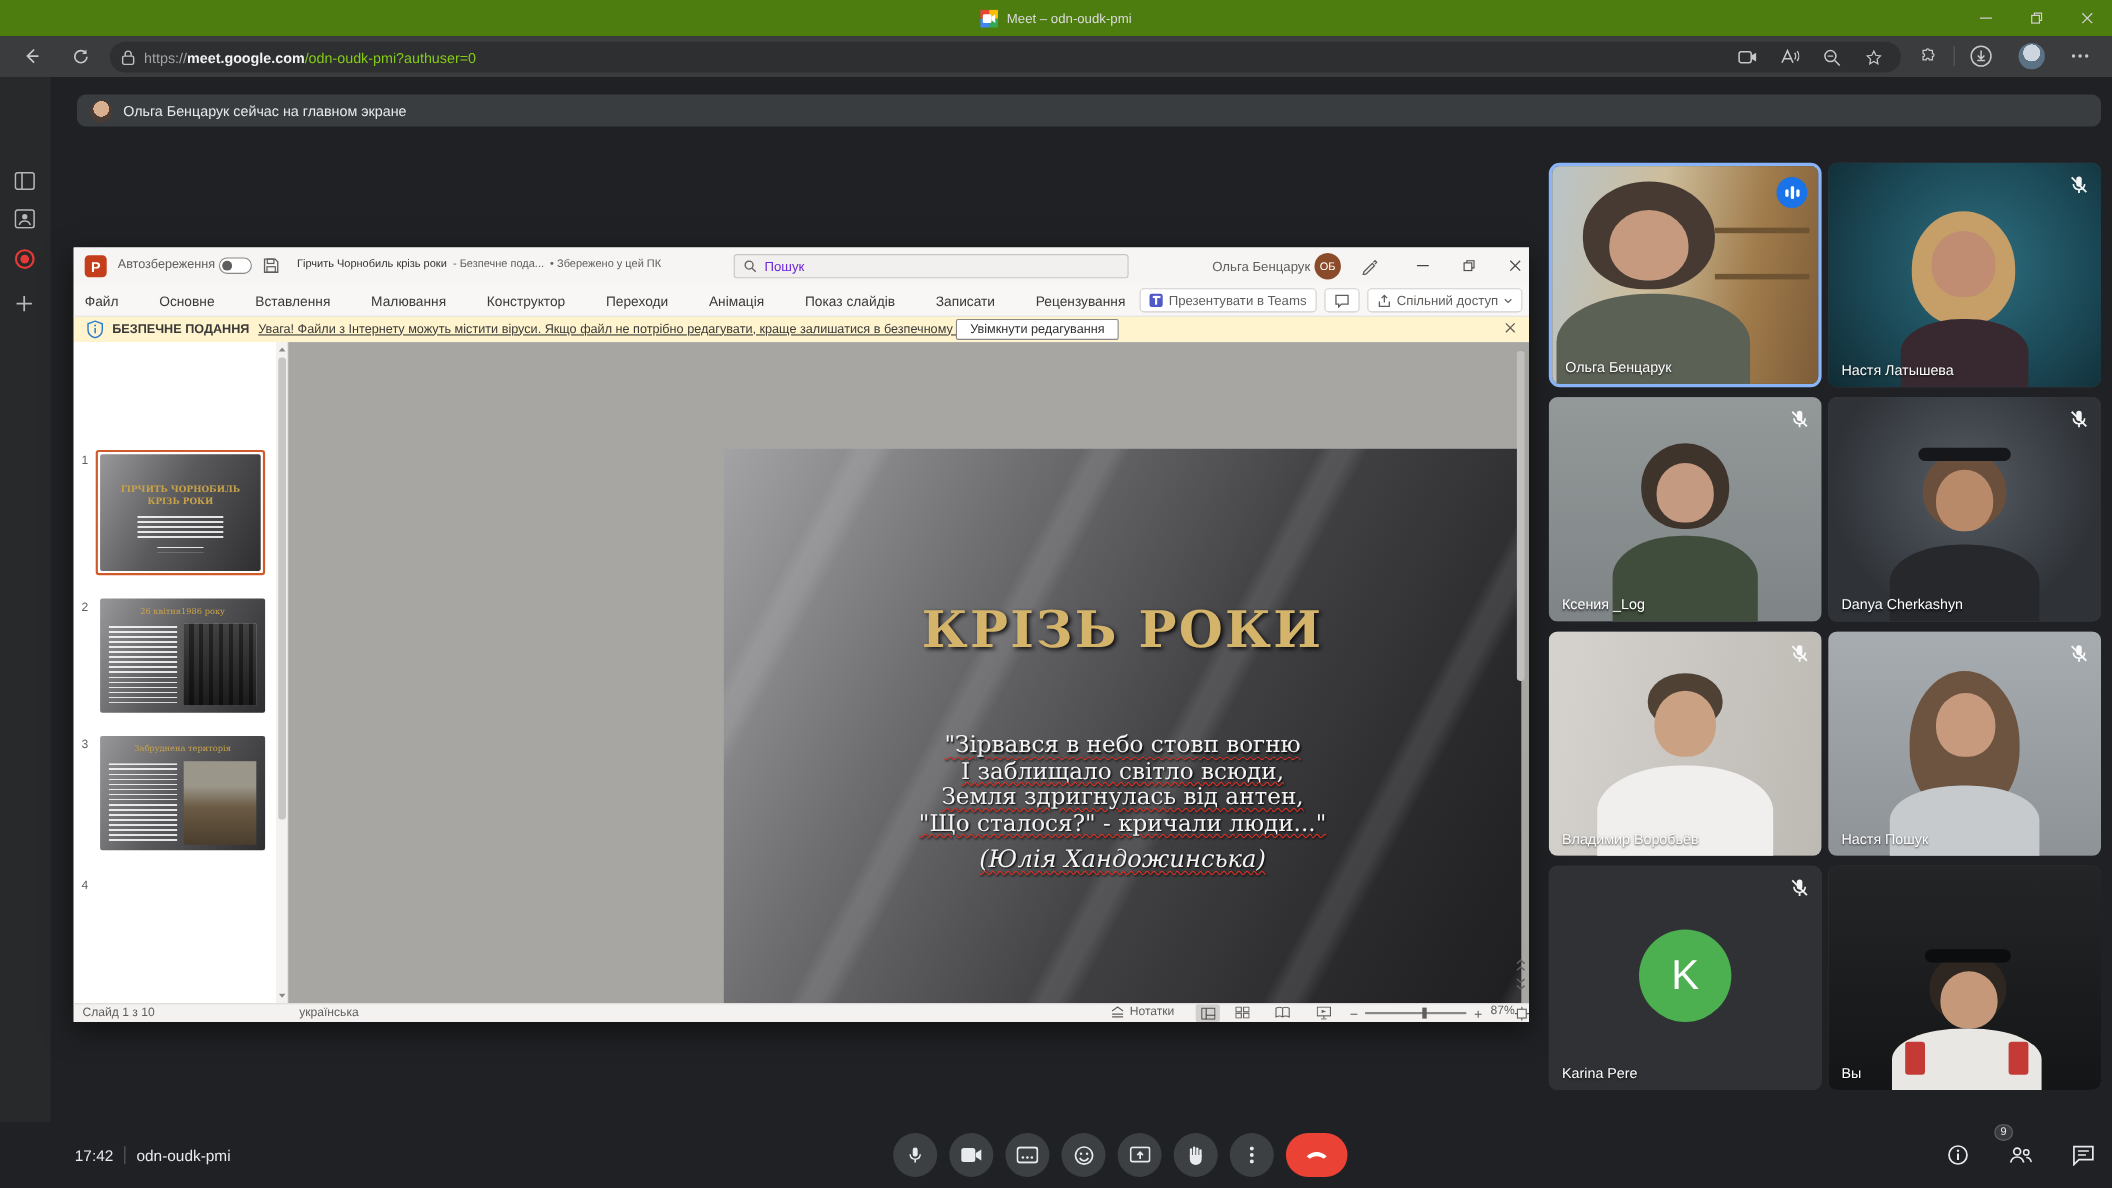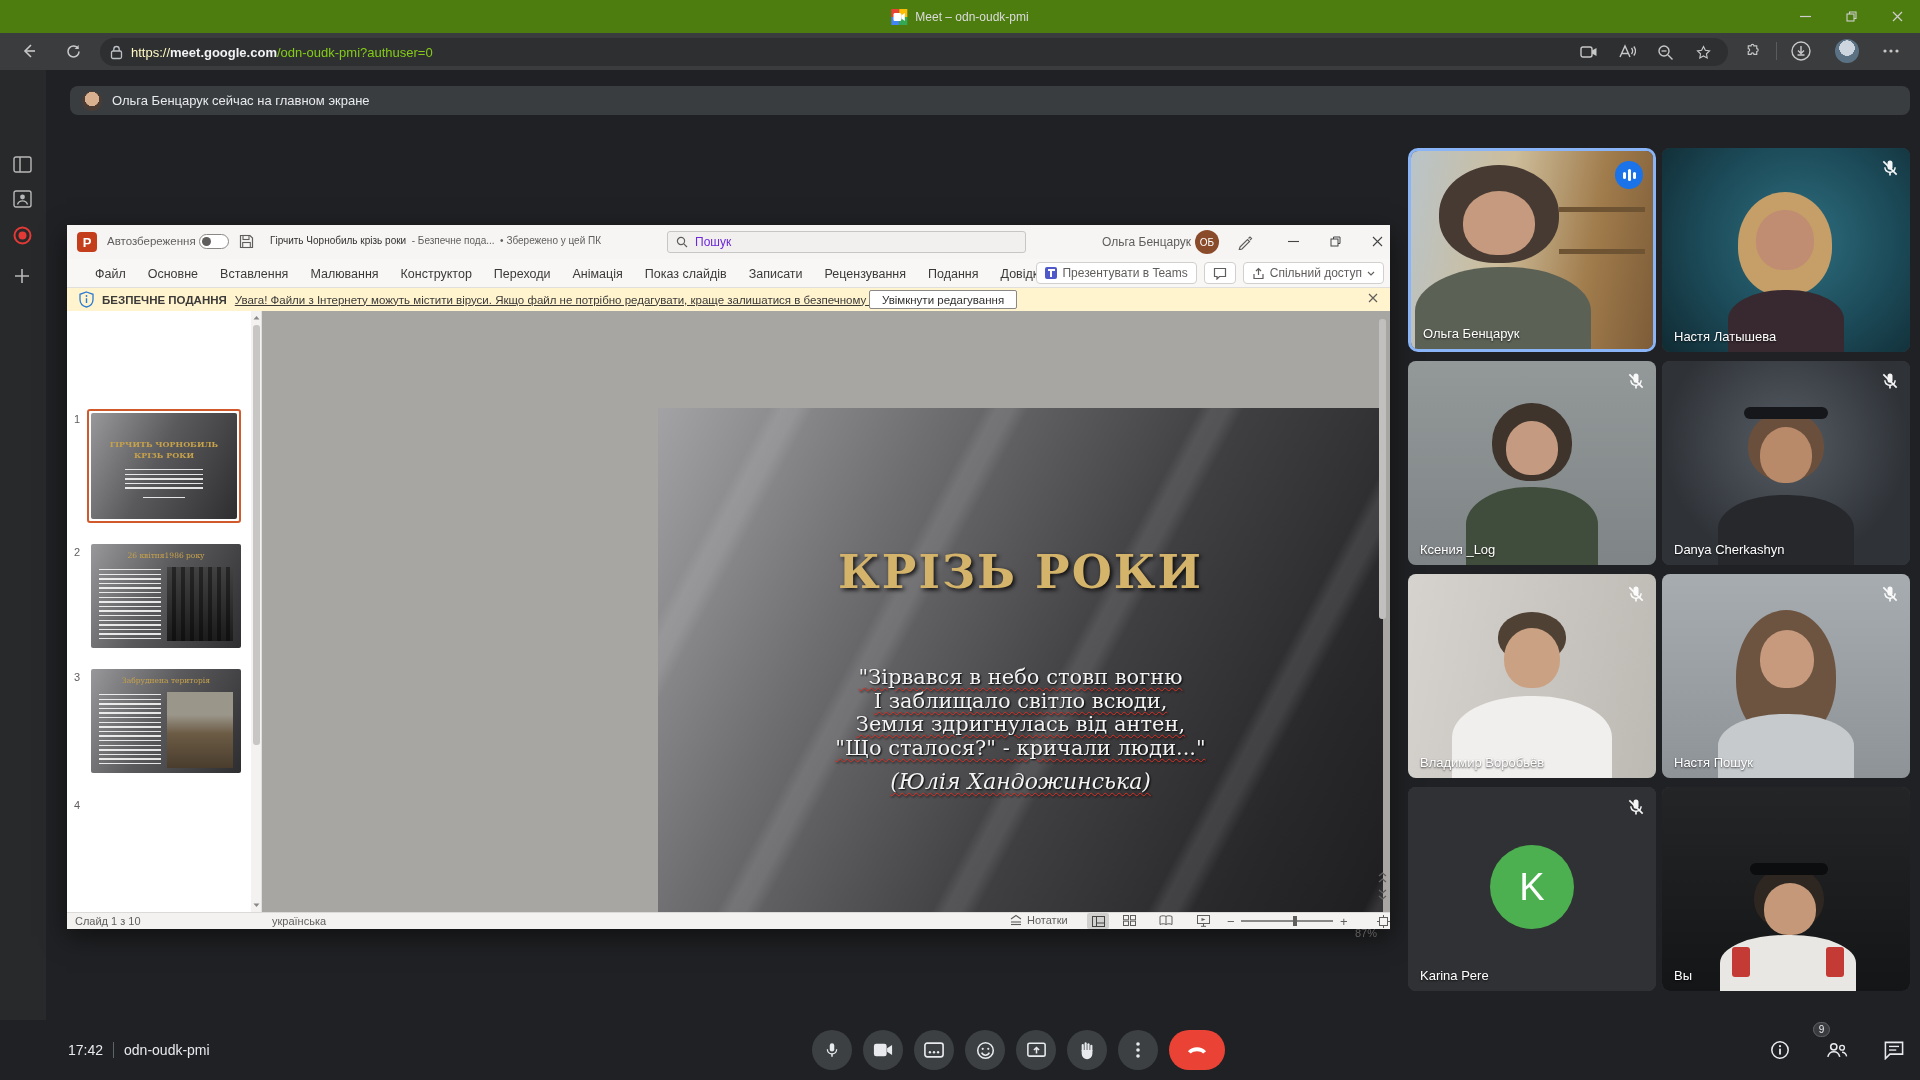"https://" span { color: #fef9c3 -> #a3a3a3 }
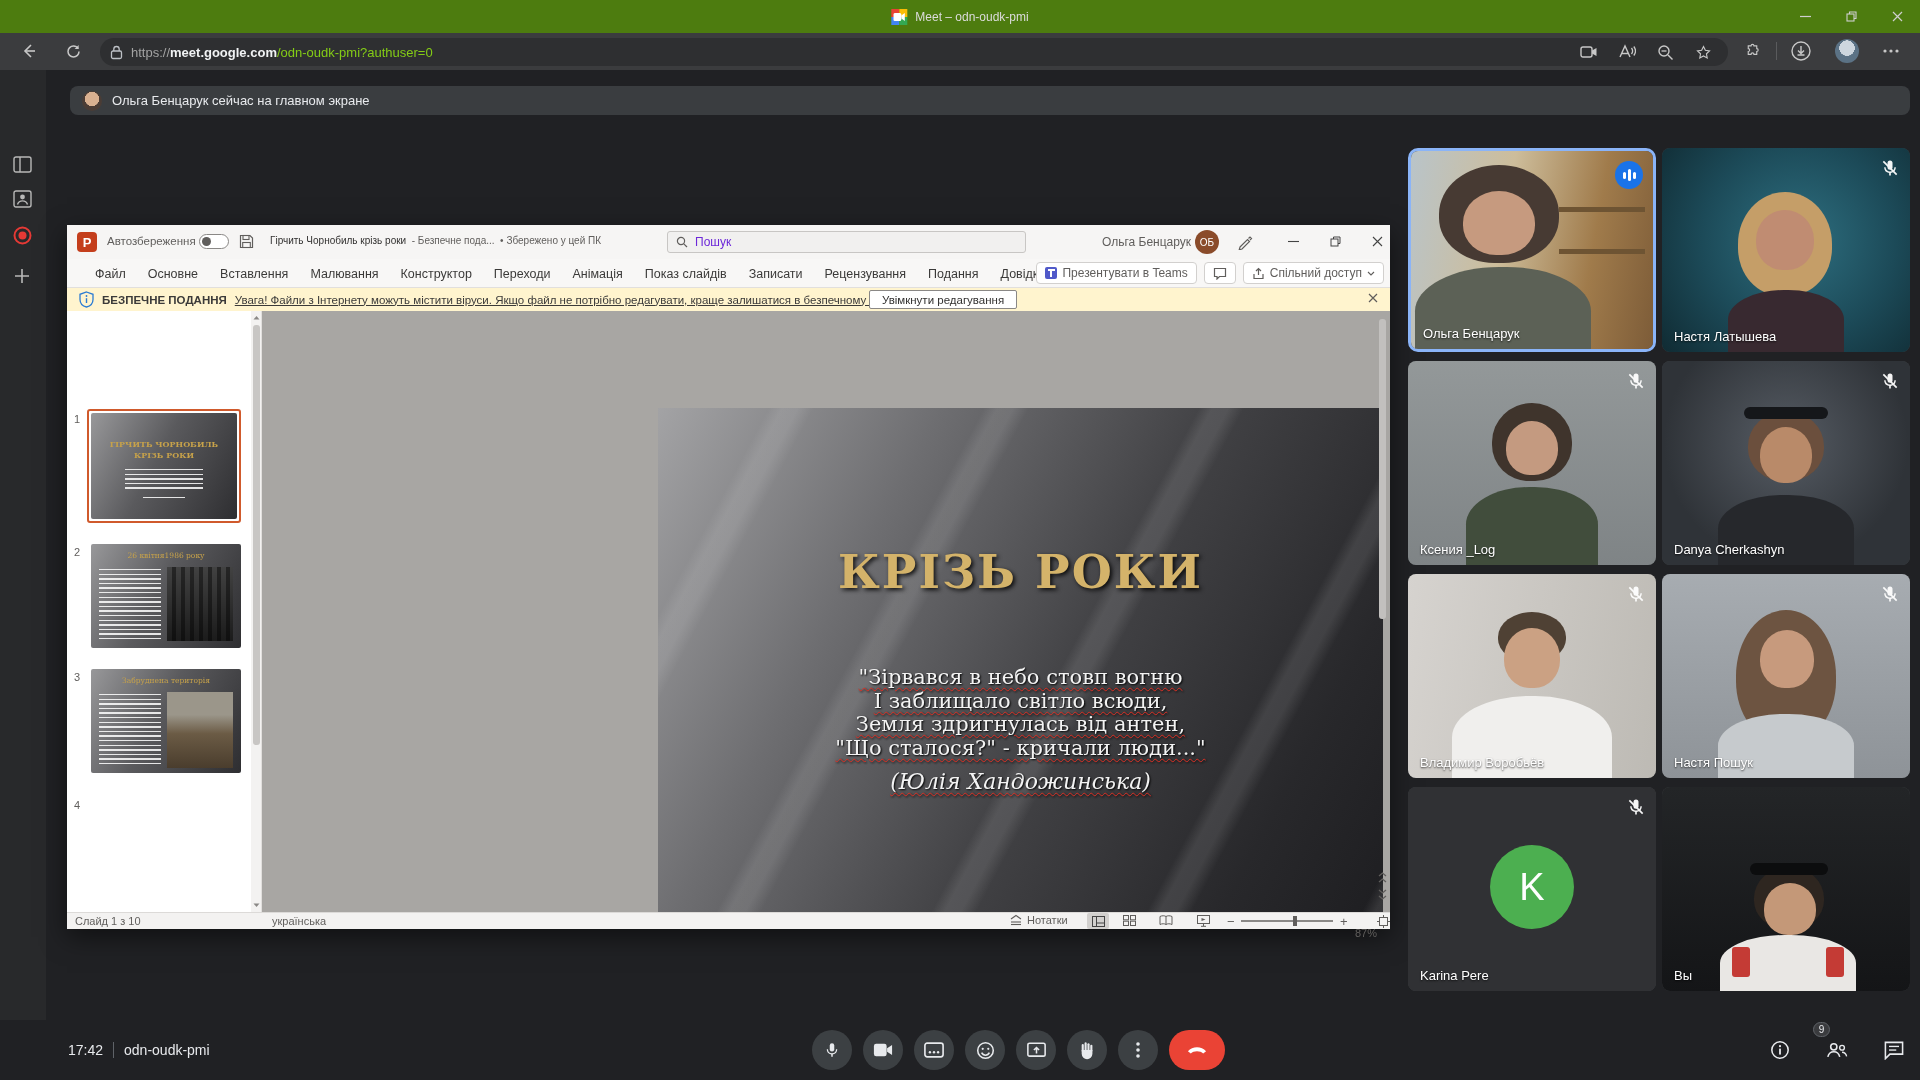"Файл" div.row { gap: 22px -> 37px; padding-left: 28px -> 10px }
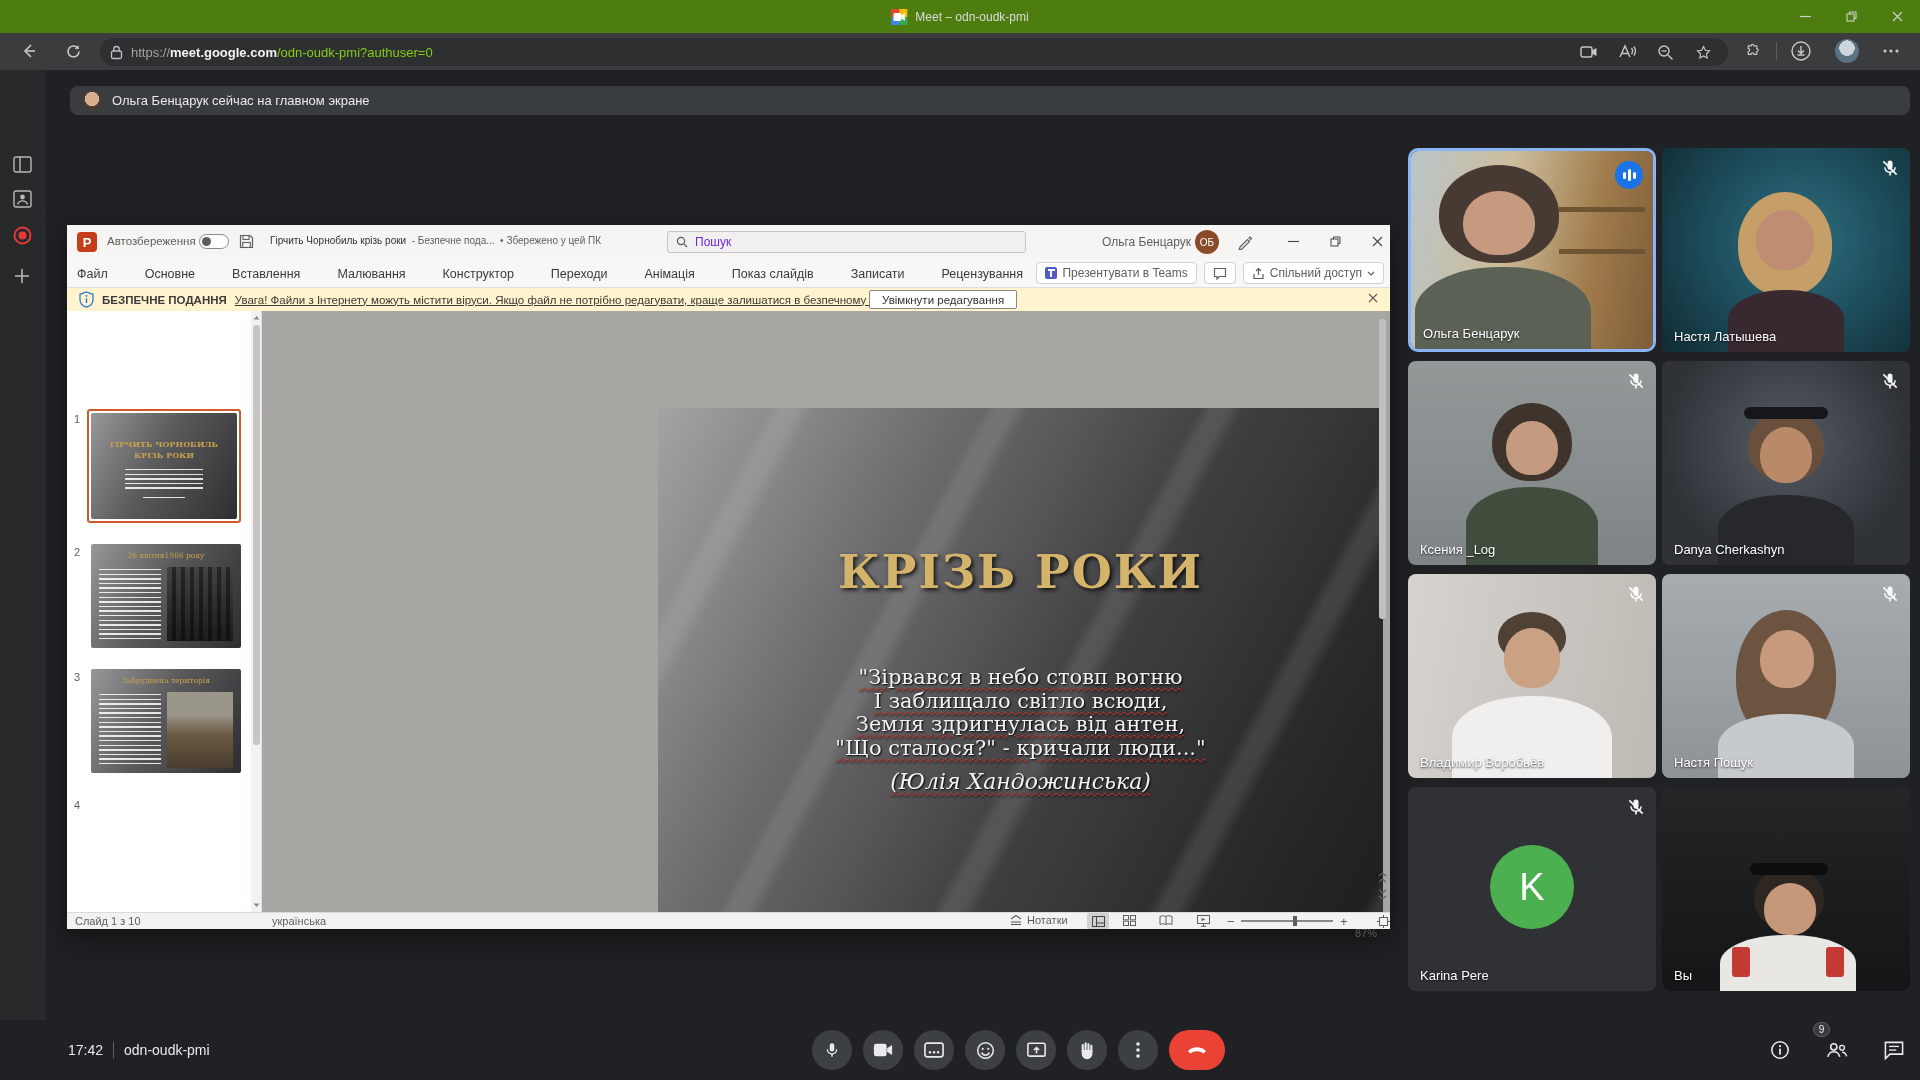"87%" span.abs { top: 14px -> 0 }
